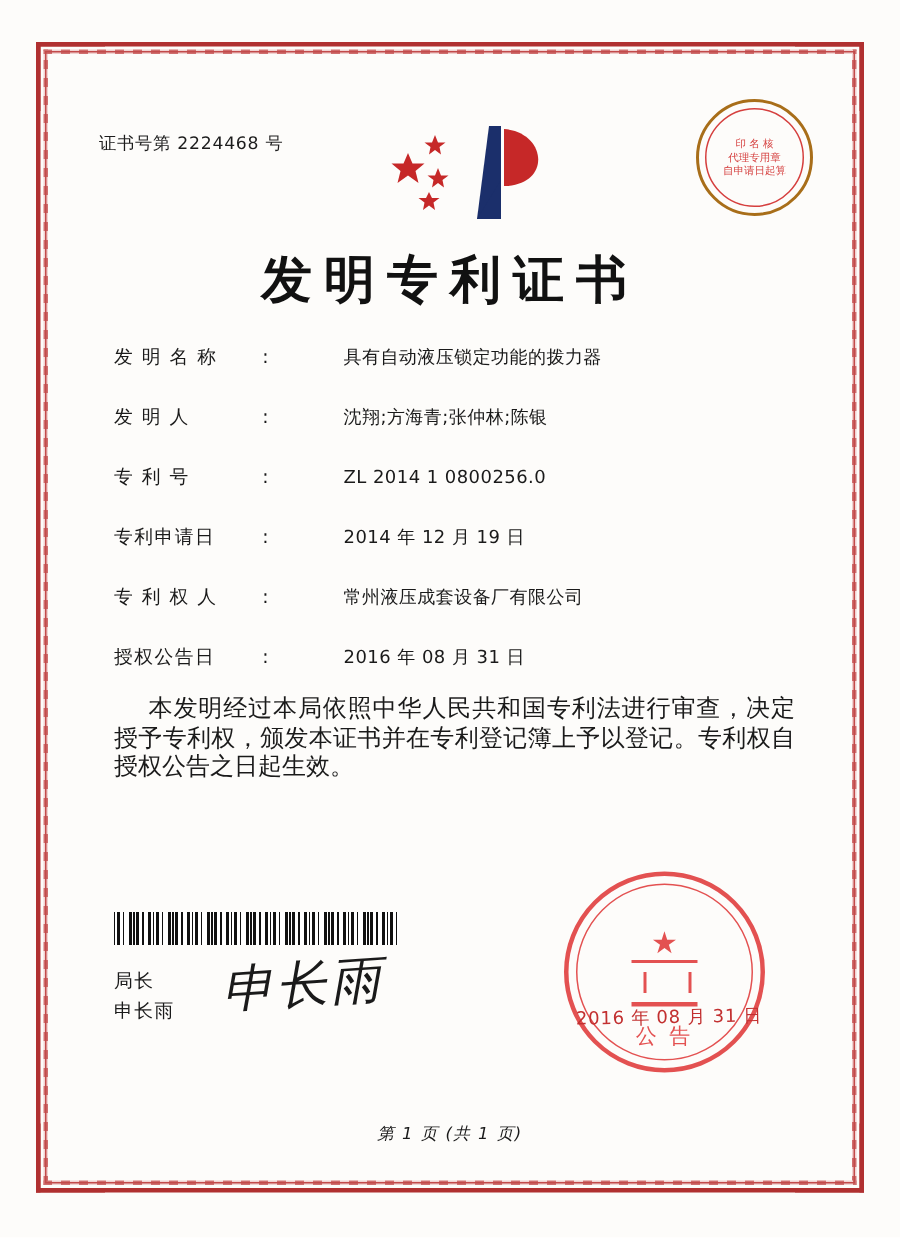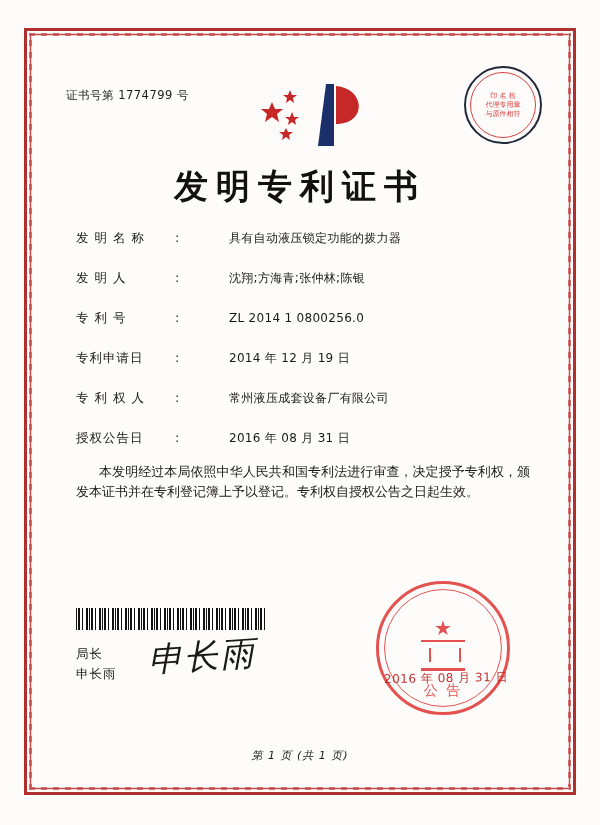"证书号第 1774799 号" div.cert-no { text: 1774799 -> 2224468 }
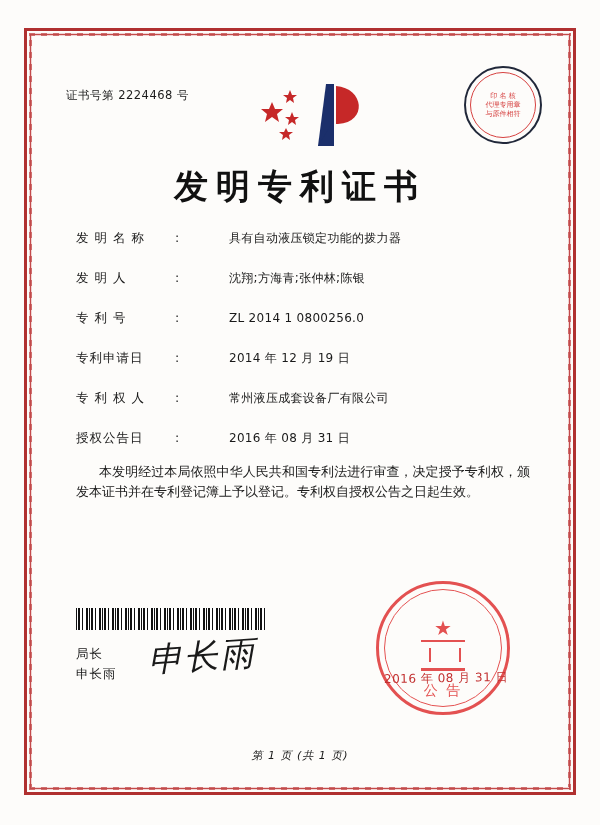"印 名 核" .seal-top { border: 2px solid #0f172a -> 2px solid #a16207 }
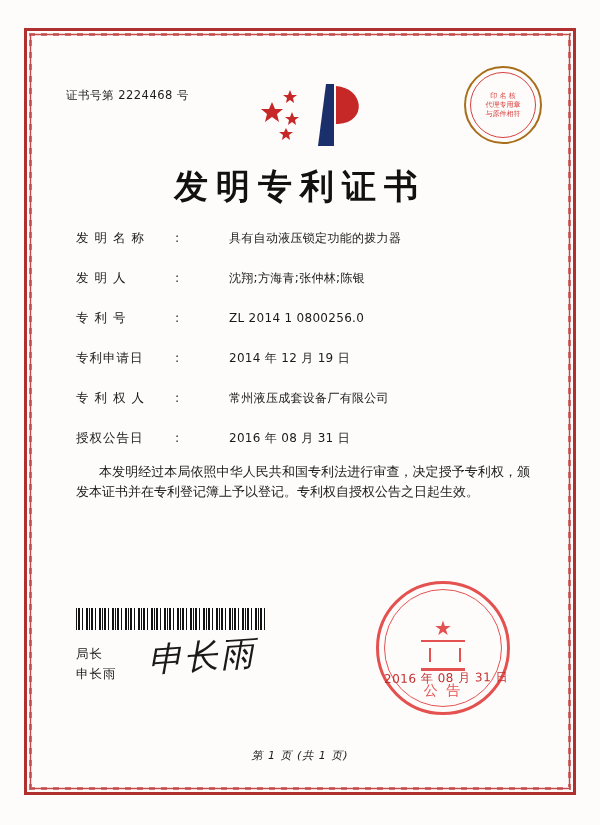"与原件相符" div { text: 与原件相符 -> 自申请日起算 }
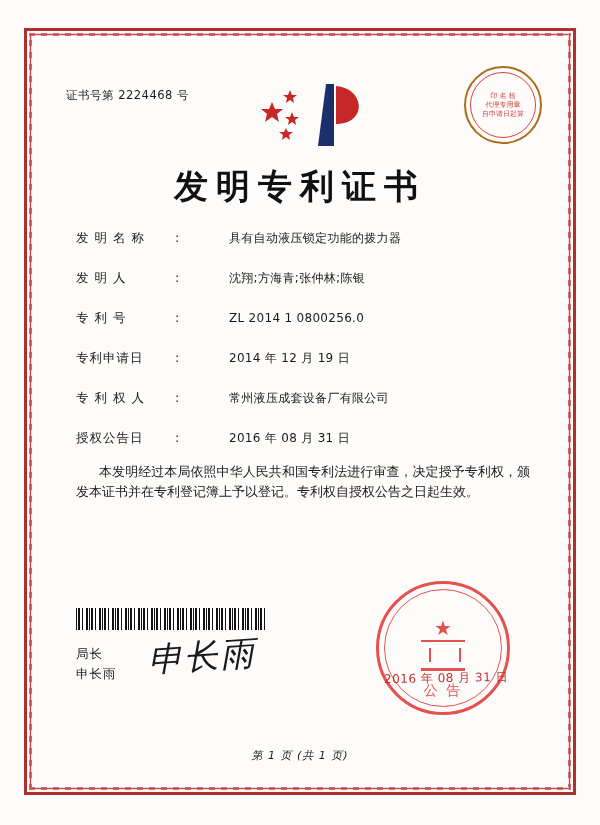"本发明经过本局依照中华人民共和国专利法进行审查，决定授予专利权，颁发本证书并在专" .paragraphs { font-size: 13px -> 16px }
